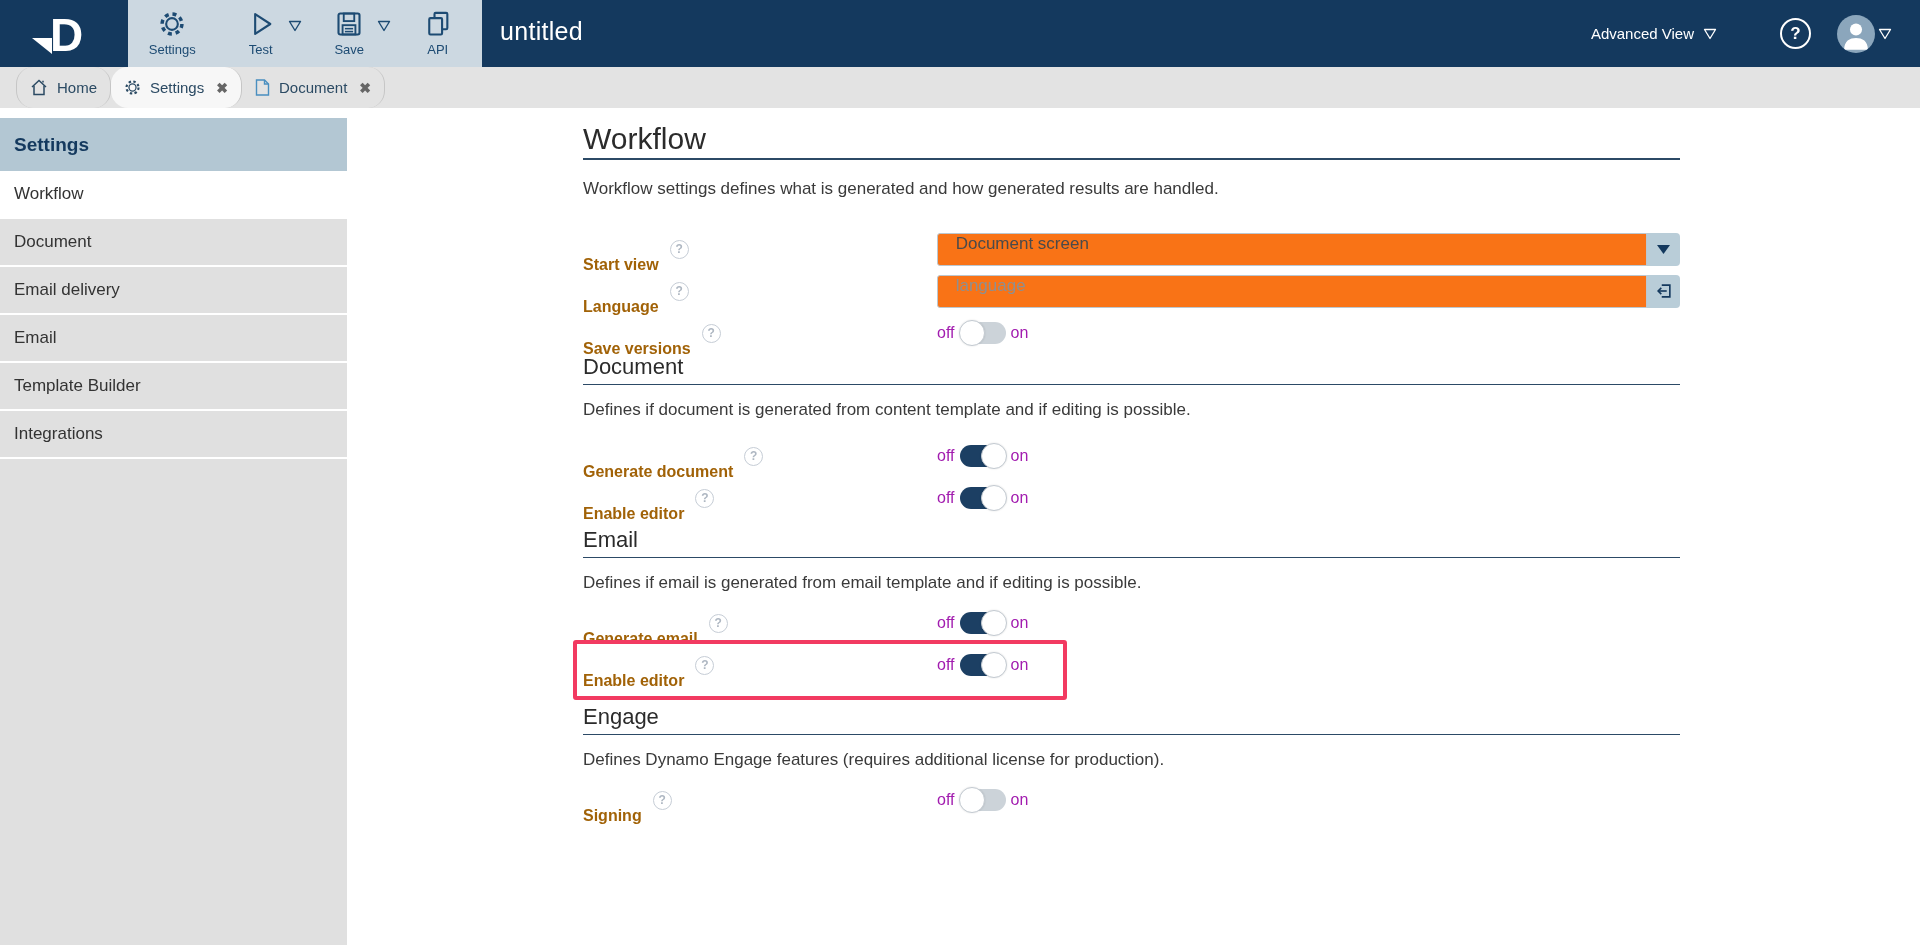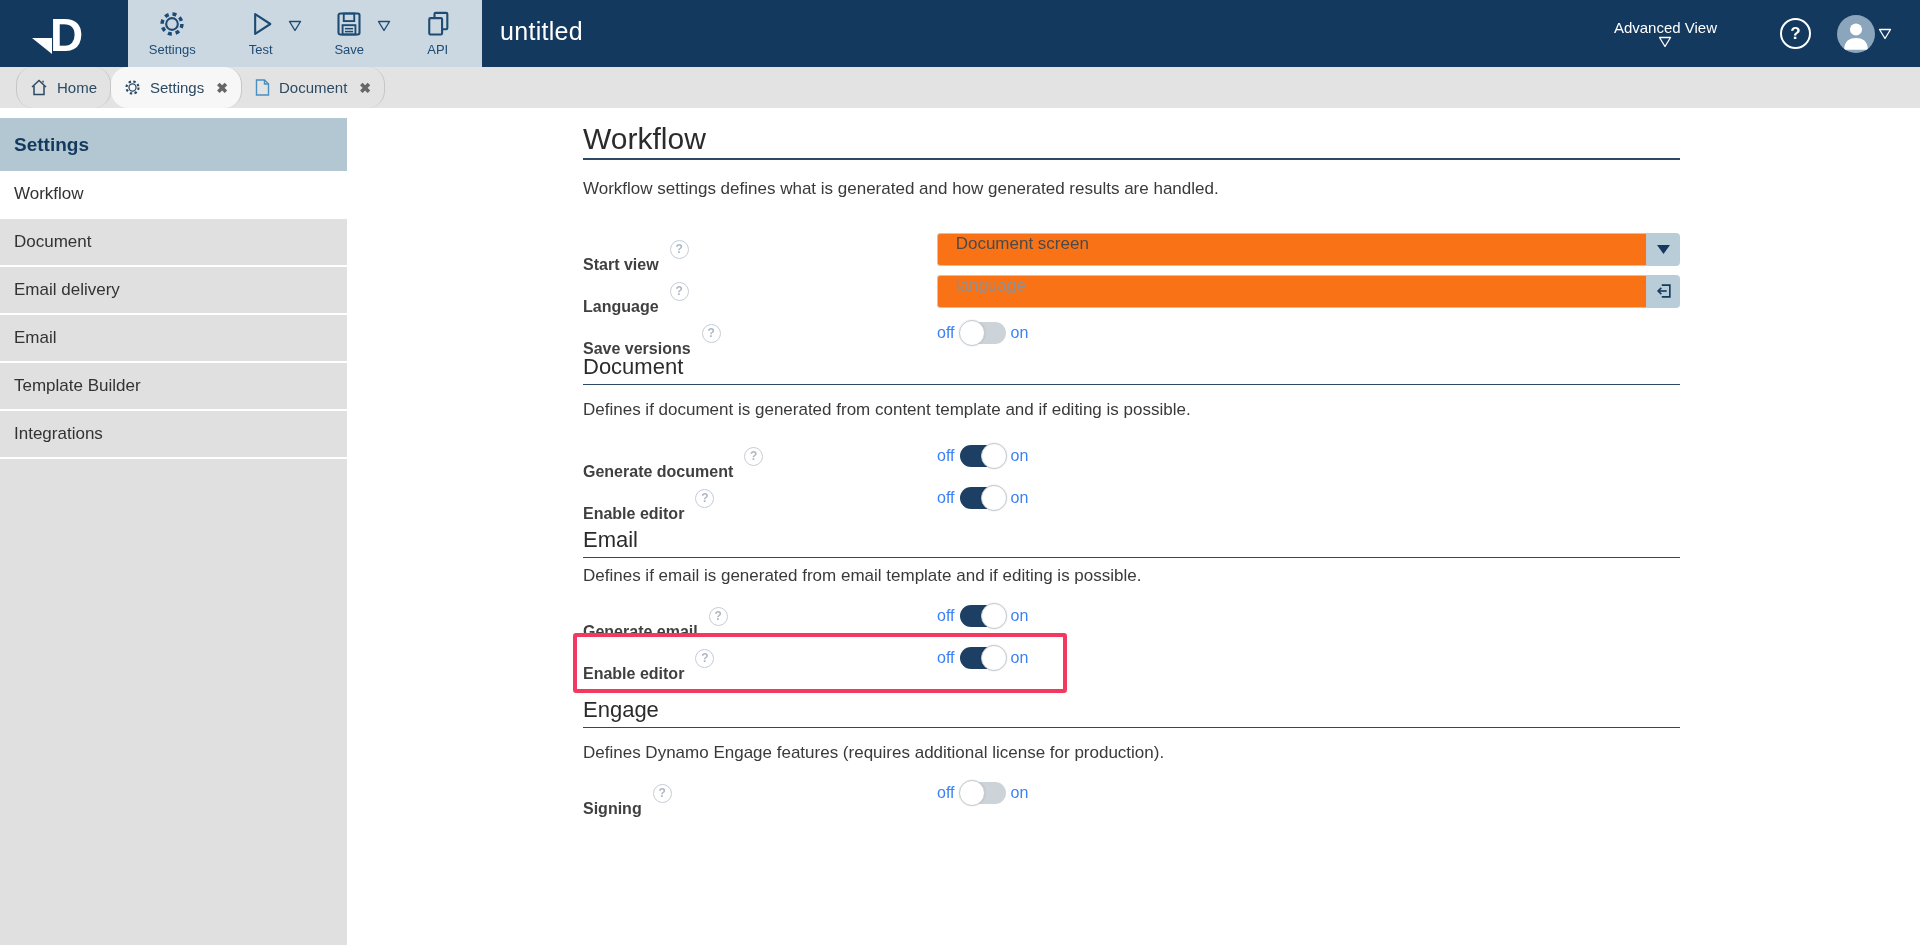"Advanced View" .adv { flex-direction: column -> none; gap: none -> 9px }
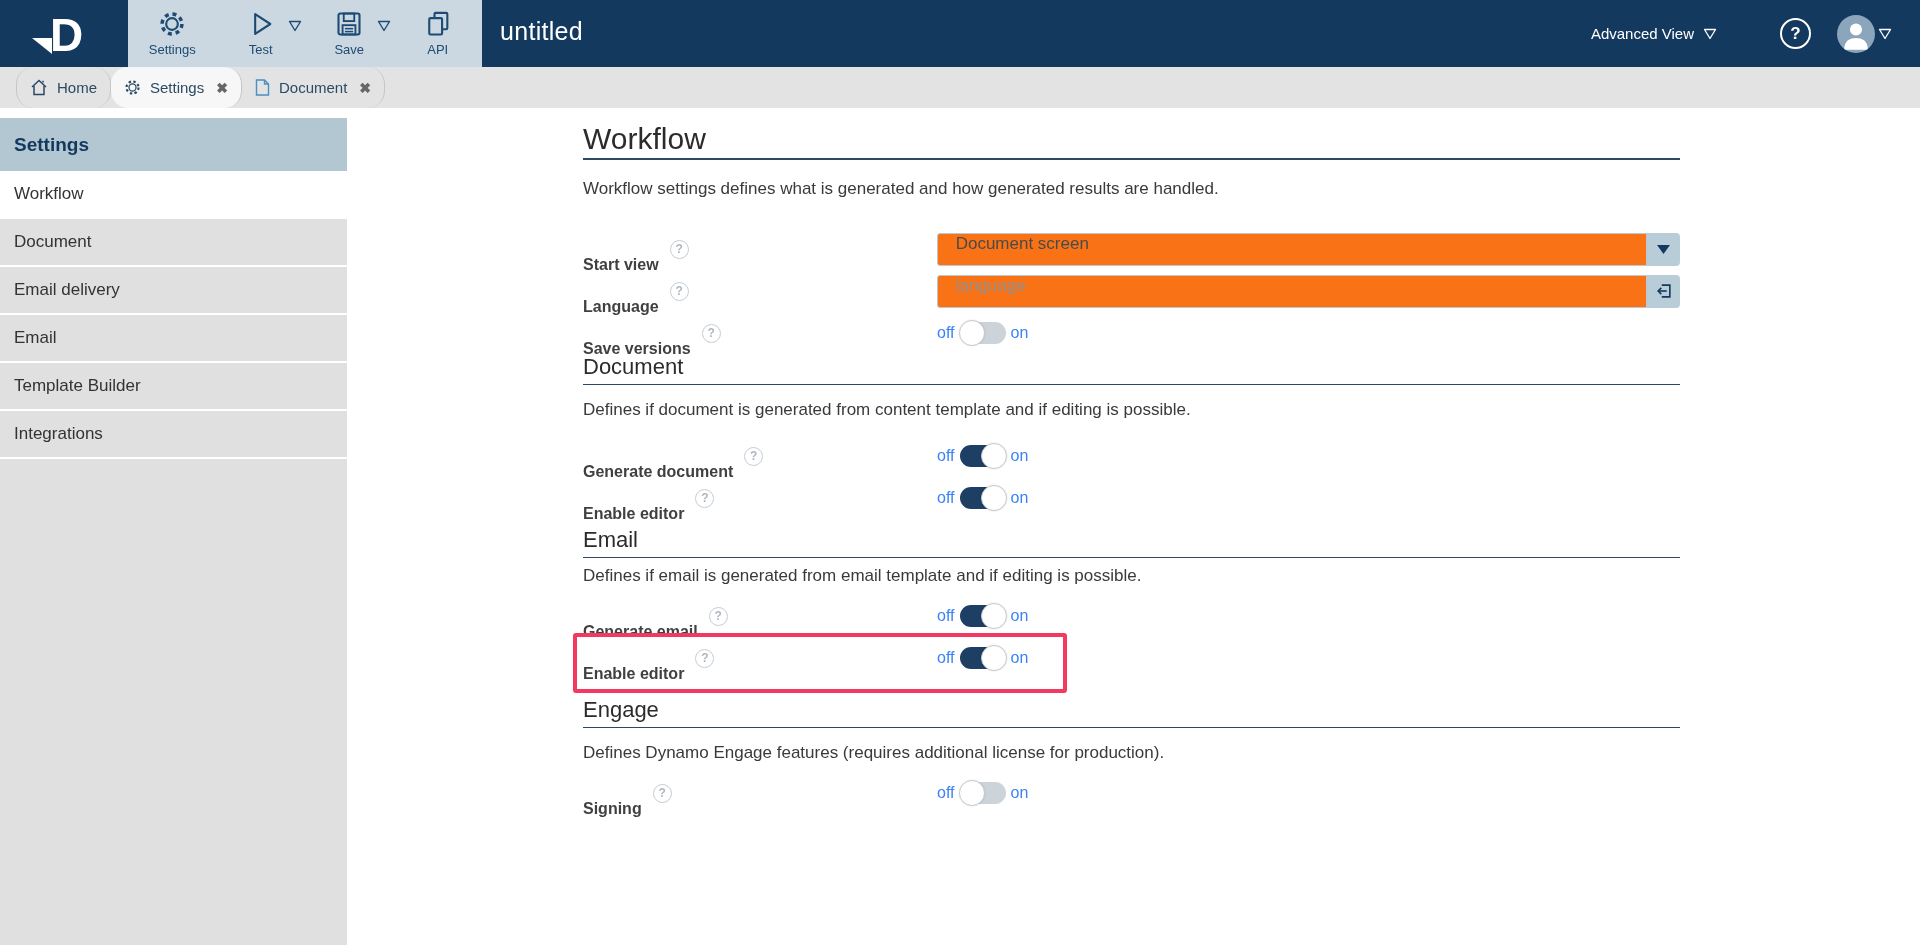"Start view" .row-label b { color: #404040 -> #a16207 }
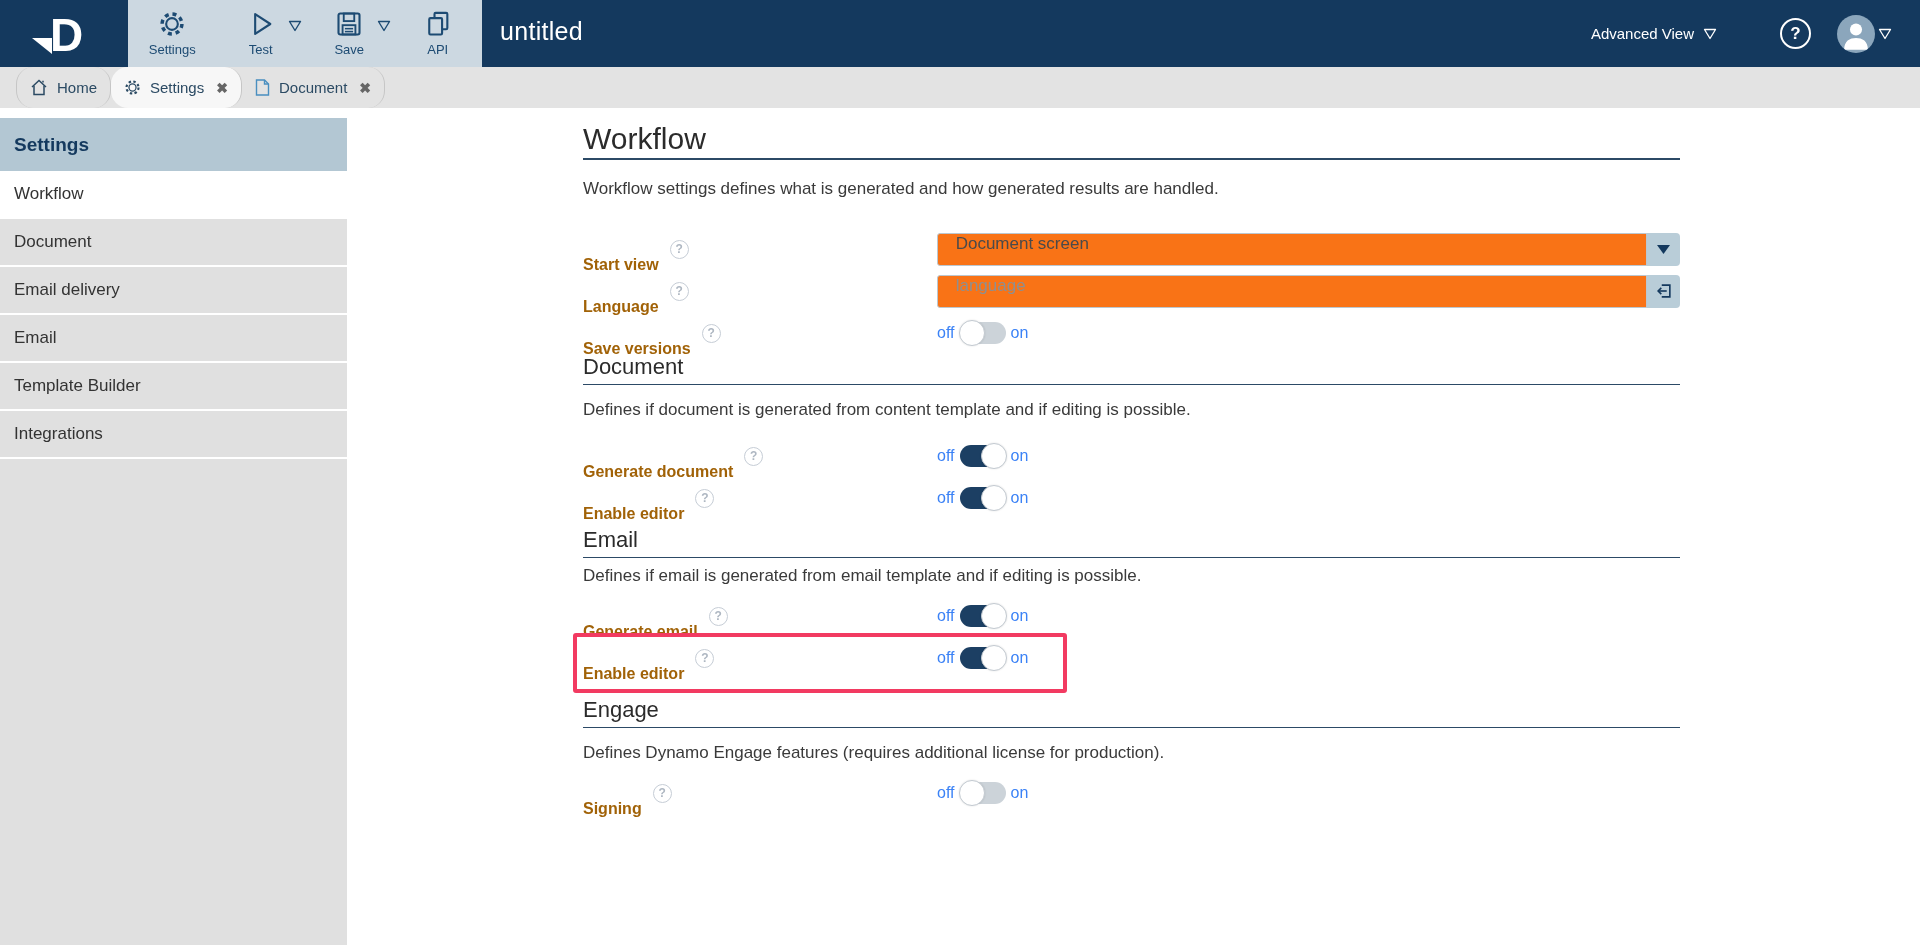"off" .toggle { color: #3b82f6 -> #a21caf }
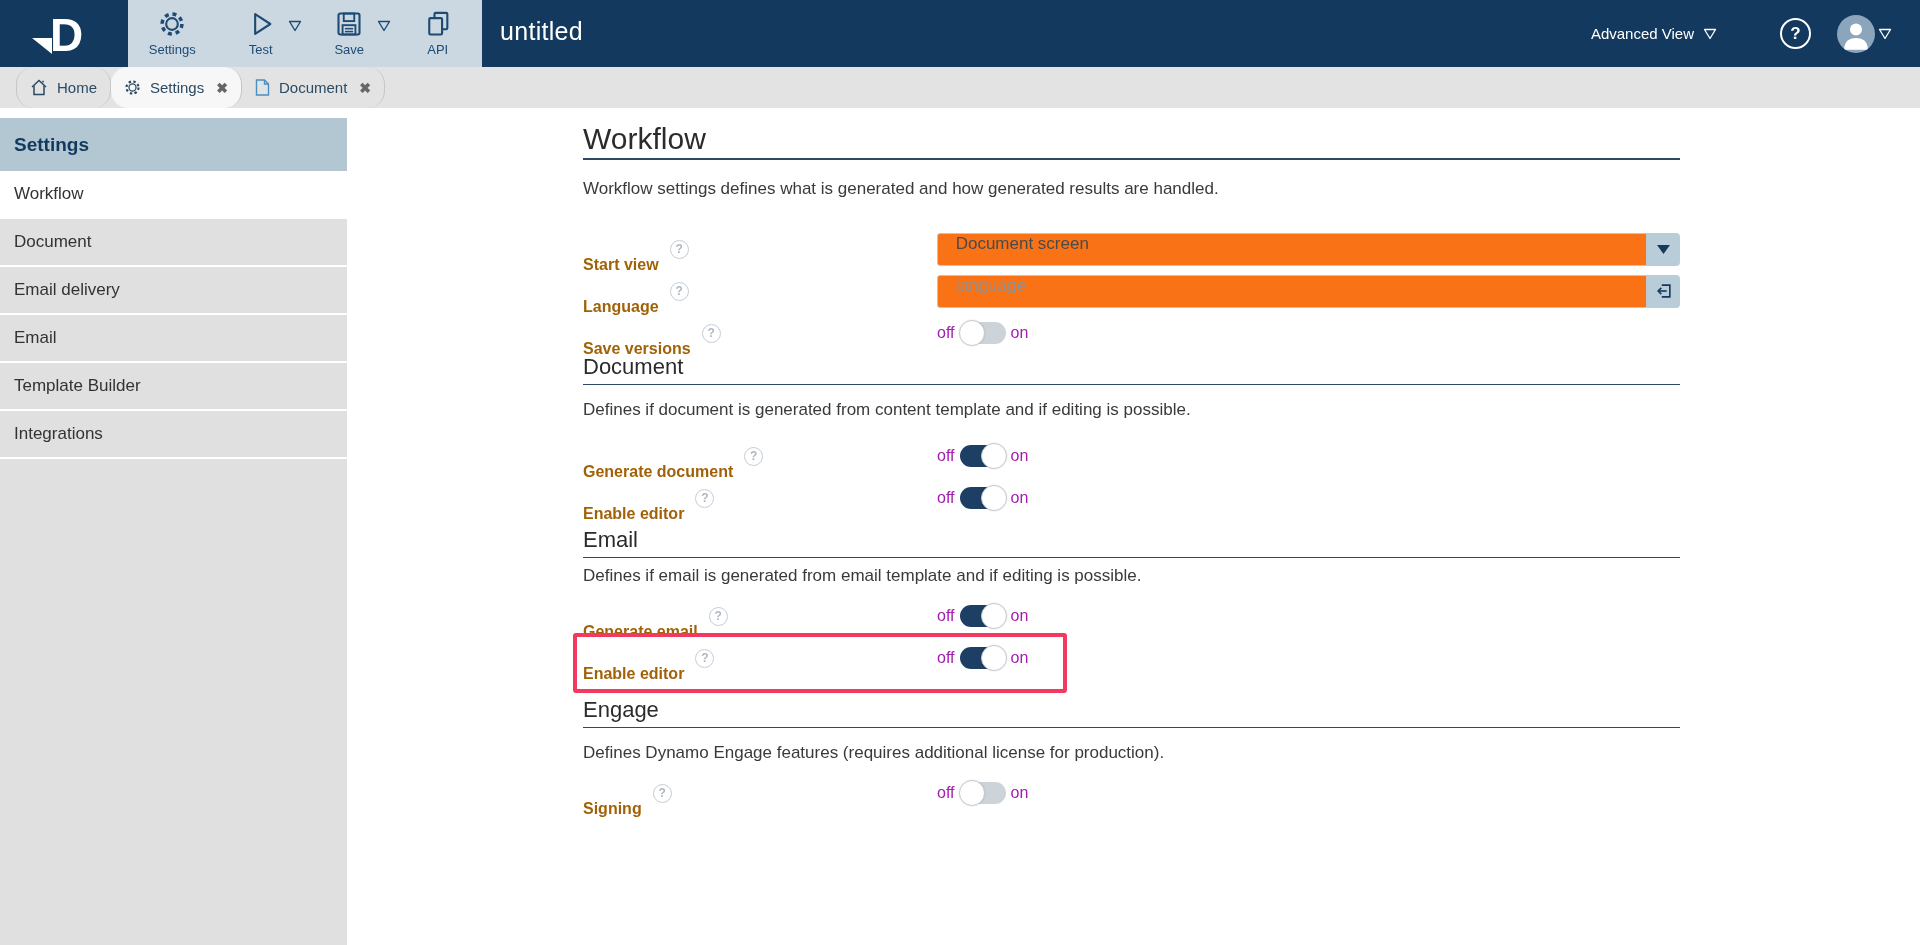"Defines if email is generated" div.desc { margin-top: 7px -> 14px }
